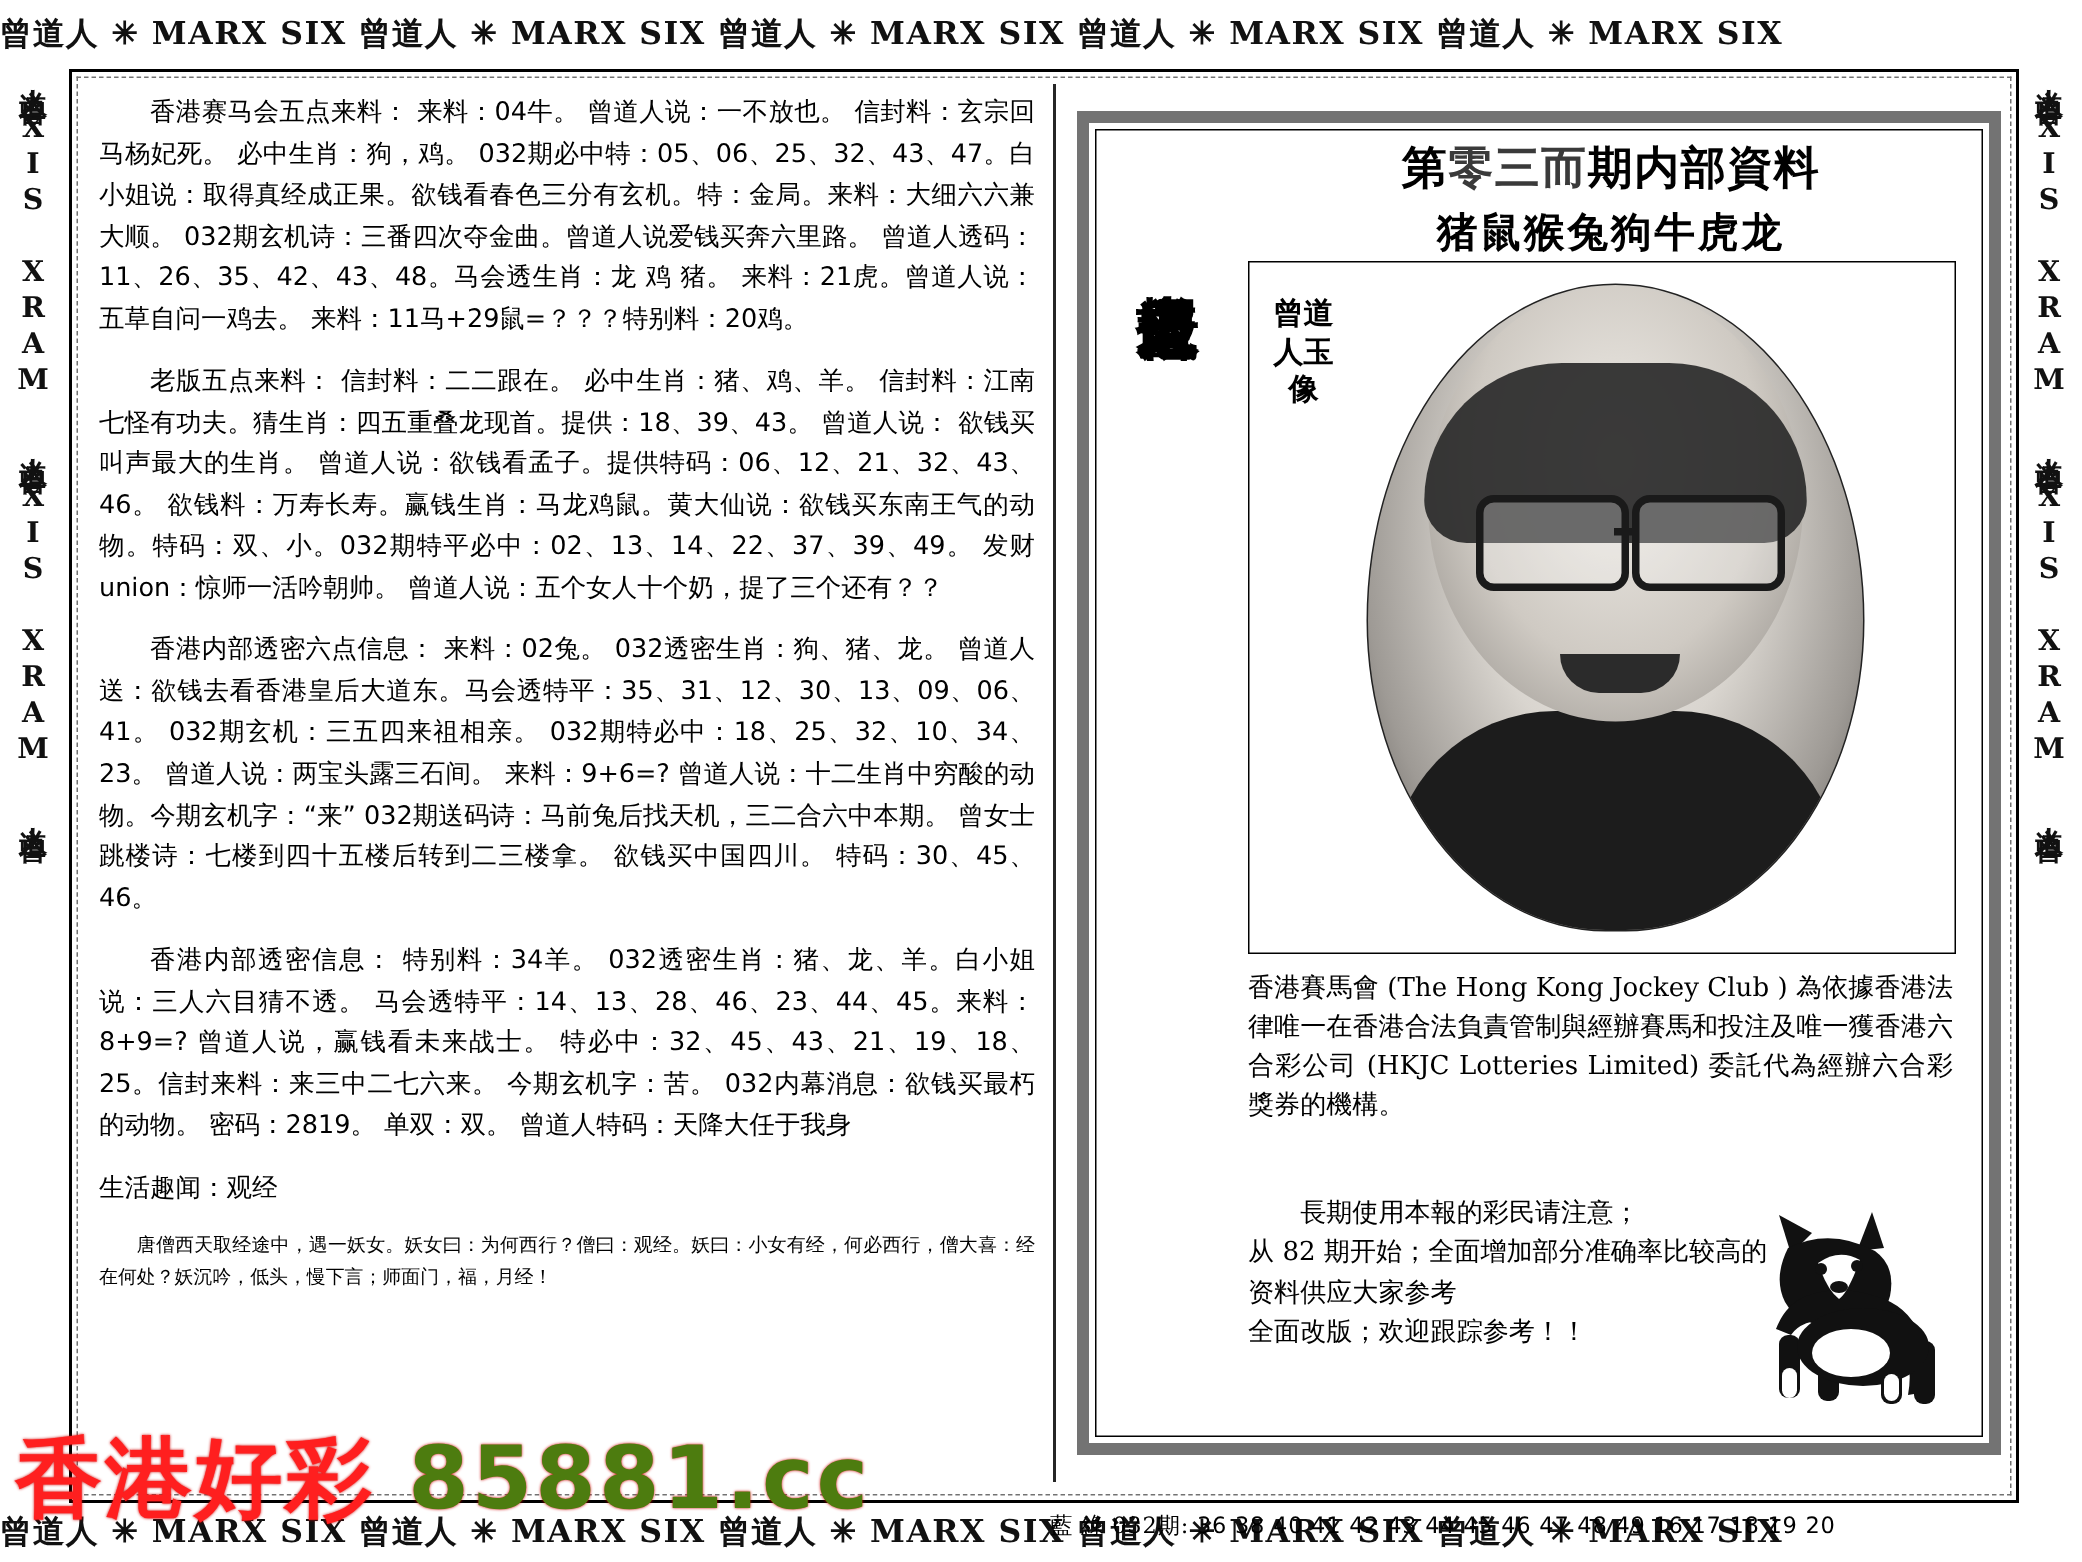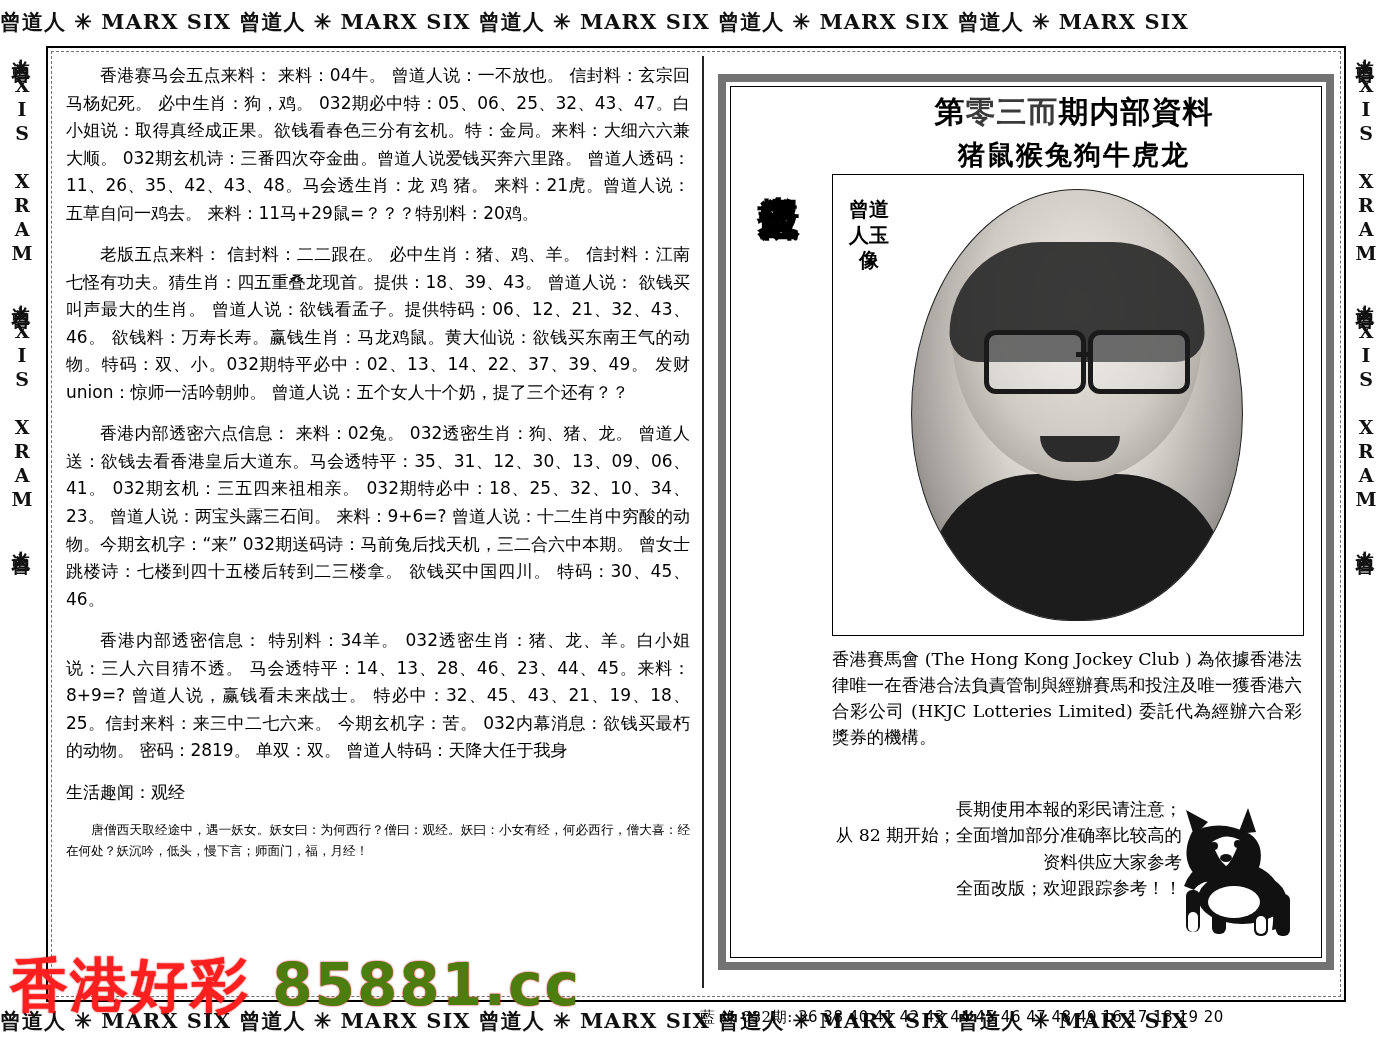"長期使用本報的彩民请注意；" .notice { text-align: right -> none }
